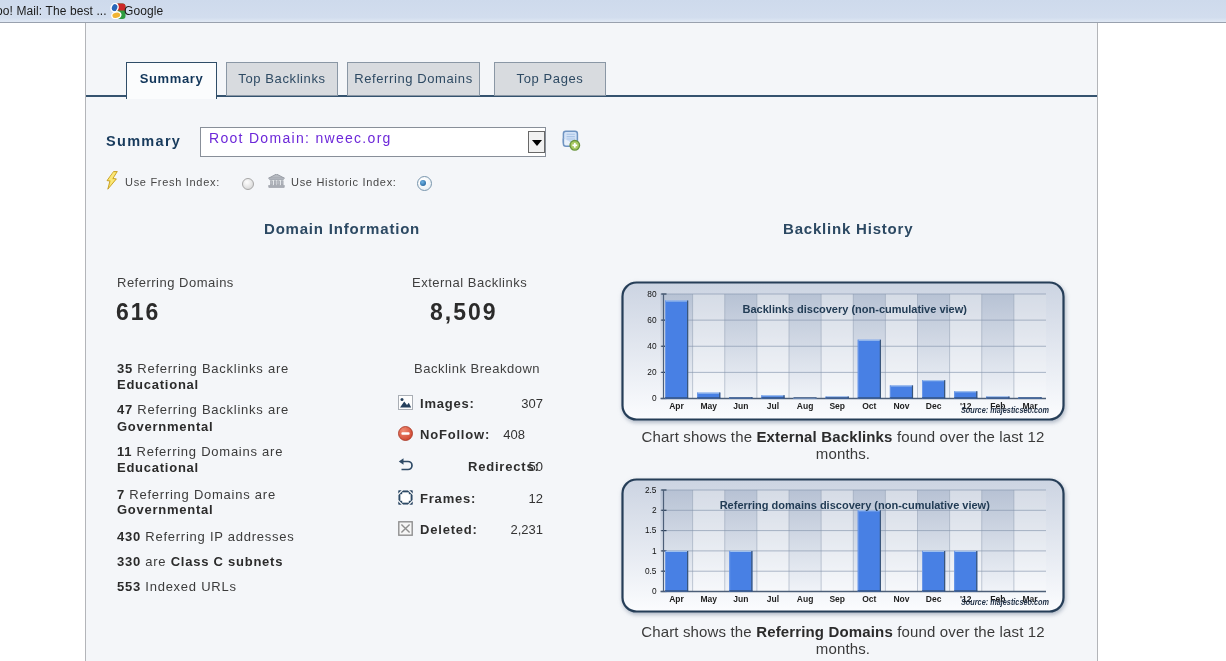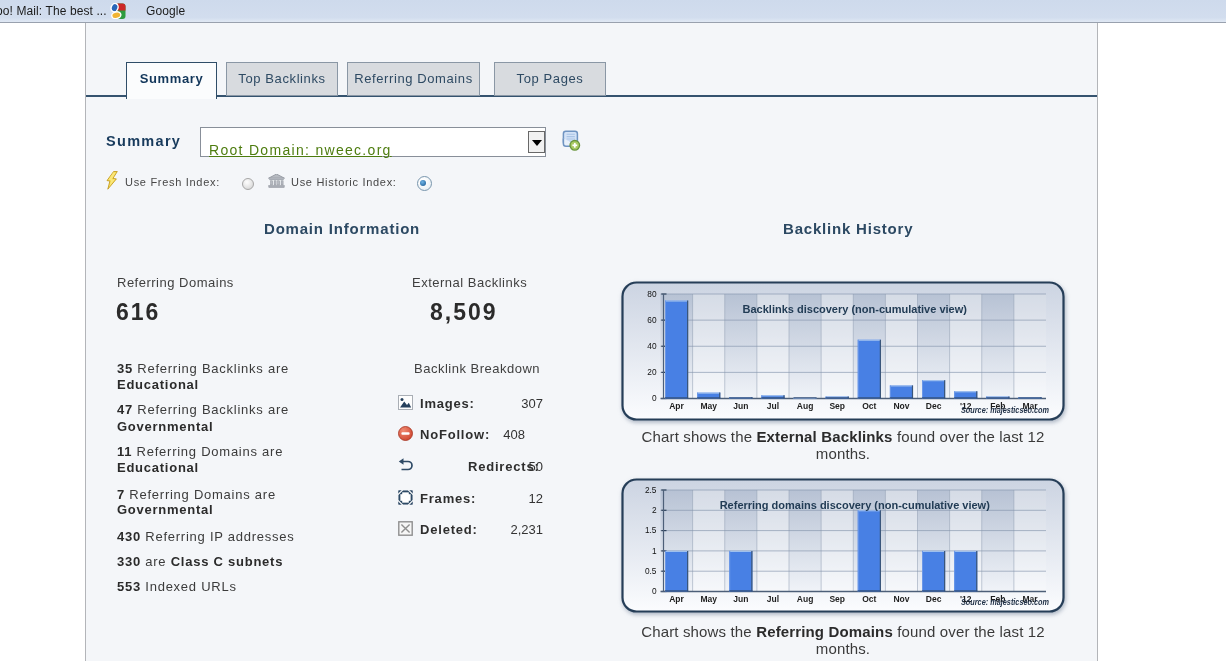"Google" div.abs { left: 146px -> 124px }
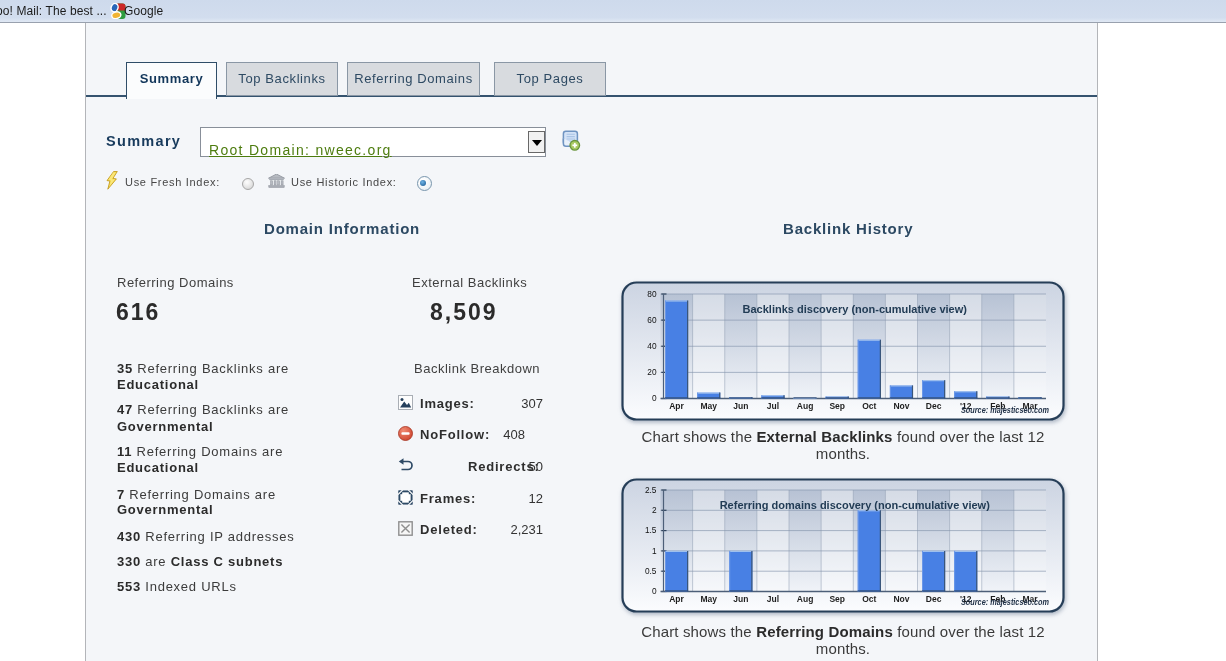"Root Domain: nweec.org" #selbox .seltext { color: #4d7c0f -> #6d28d9; text-decoration: underline -> none; top: 14px -> 2px }
